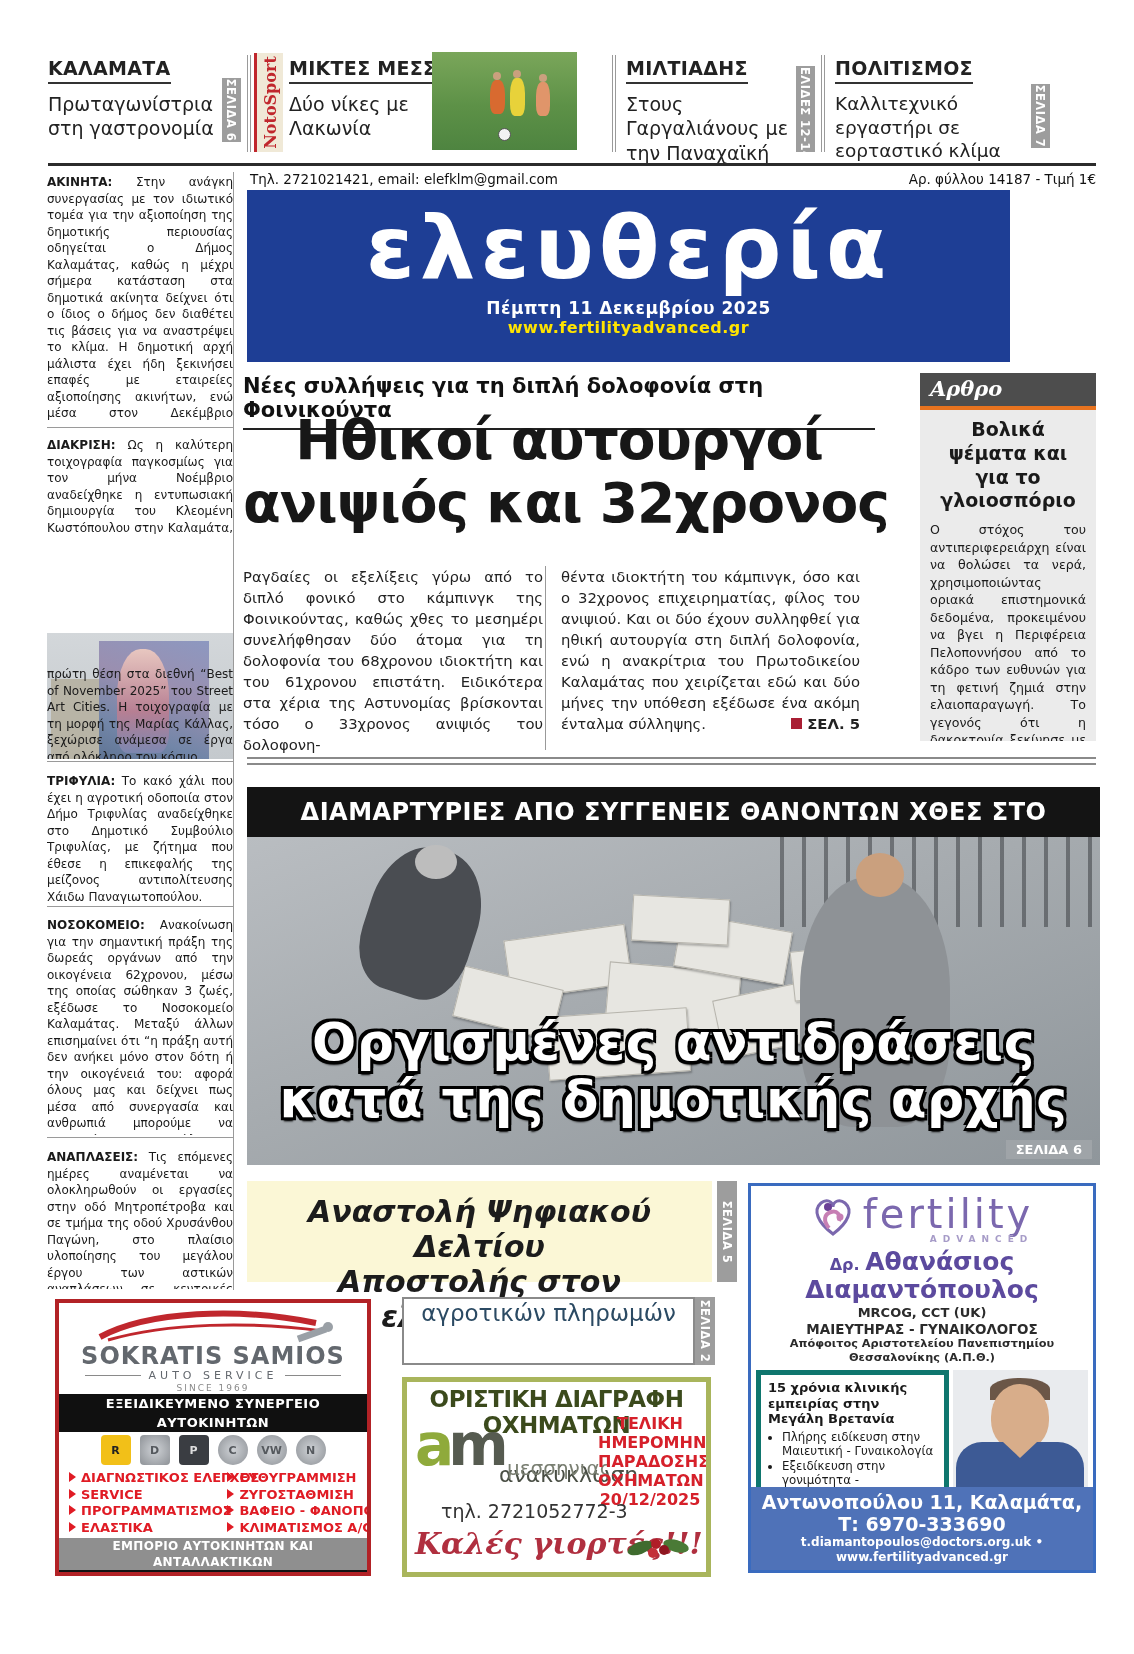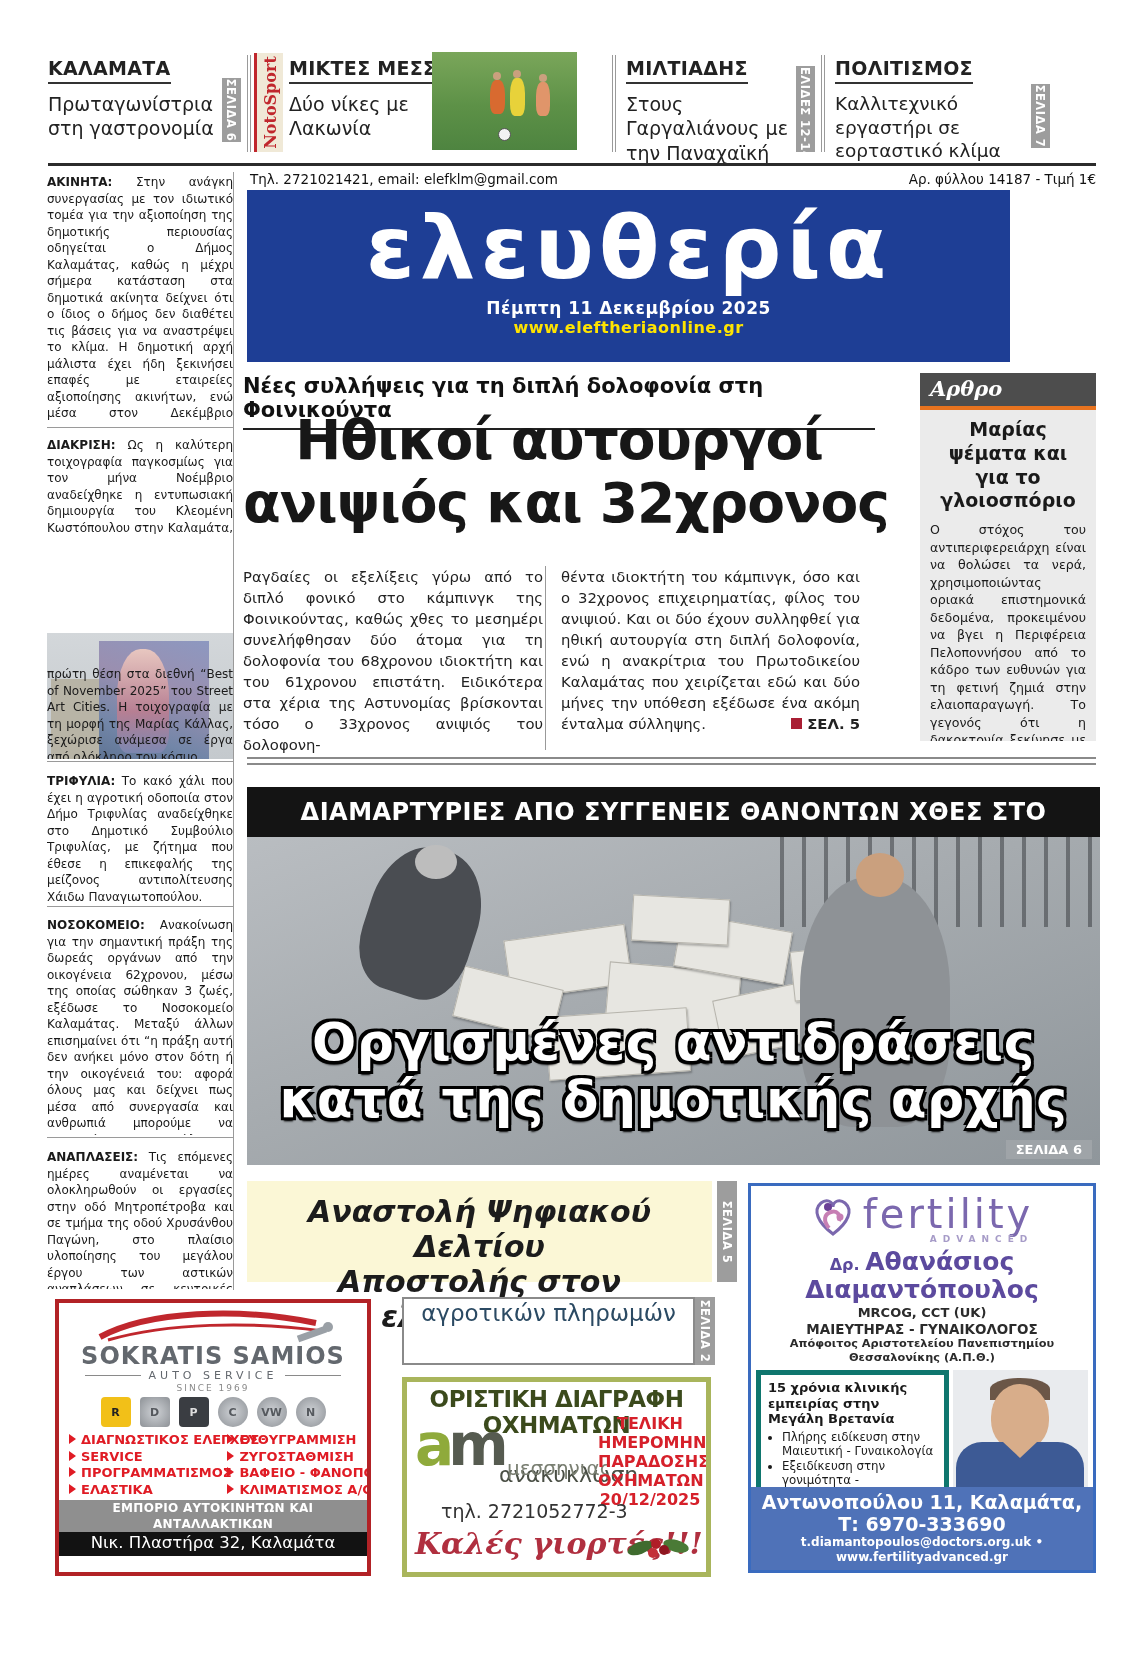"www.eleftheriaonline.gr" div.burl { text: www.eleftheriaonline.gr -> www.fertilityadvanced.gr }
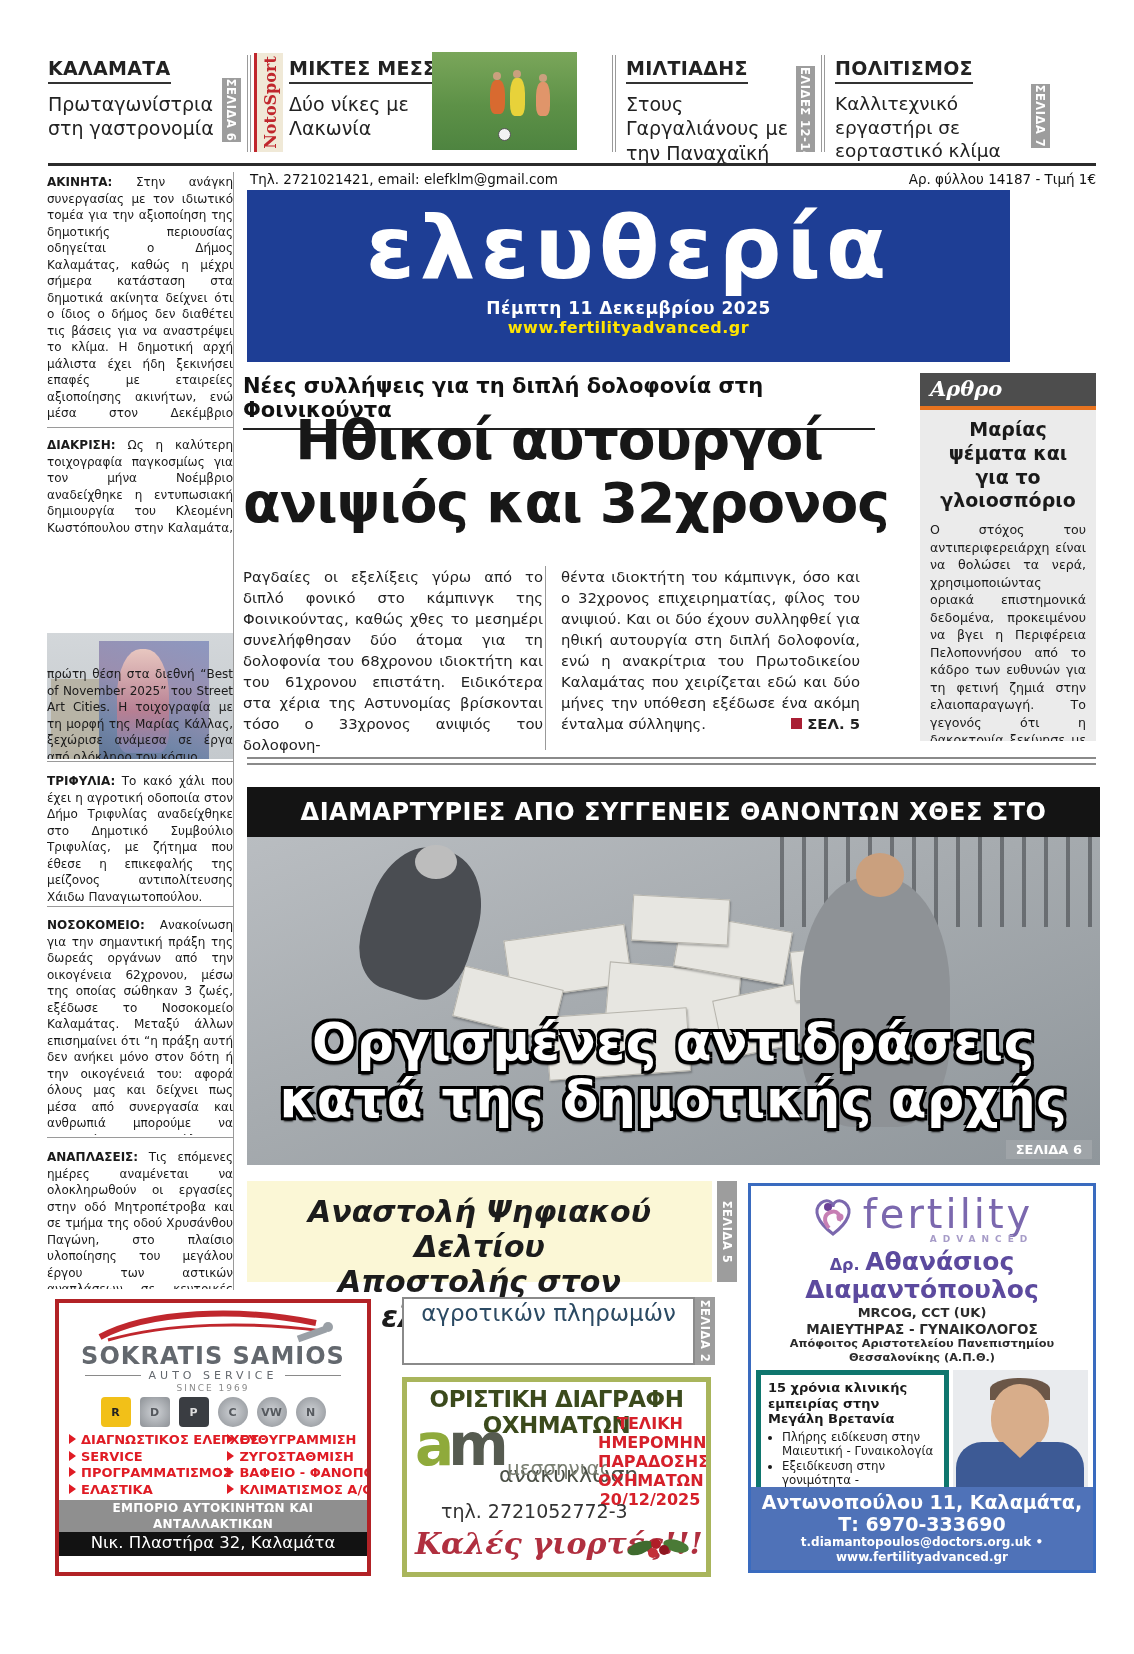"Μαρίας ψέματα και για το" div.arthrotitle { text: Μαρίας -> Βολικά }
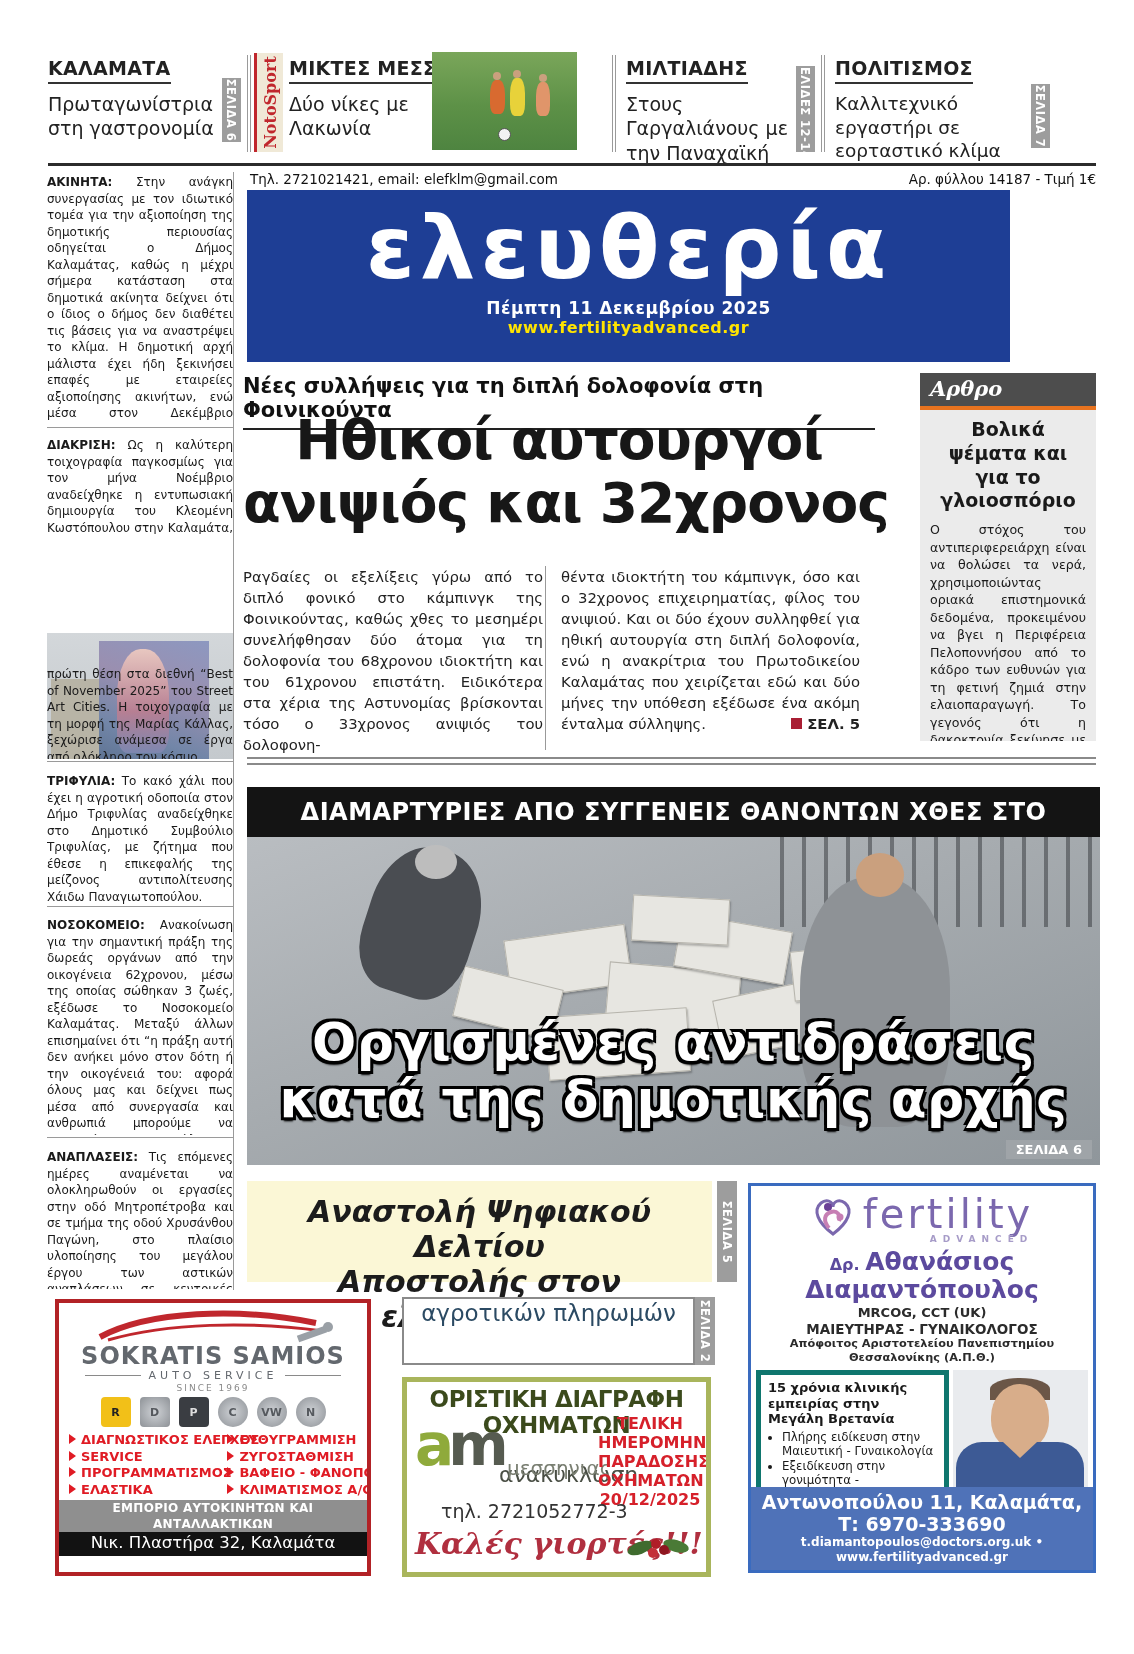"ΕΞΕΙΔΙΚΕΥΜΕΝΟ ΣΥΝΕΡΓΕΙΟ ΑΥΤΟΚΙΝΗΤΩΝ" div.sokbar { html: none -> <div>ΕΞΕΙΔΙΚΕΥΜΕΝΟ ΣΥΝΕΡΓΕΙΟ ΑΥΤΟΚΙΝΗΤΩΝ</div> }
